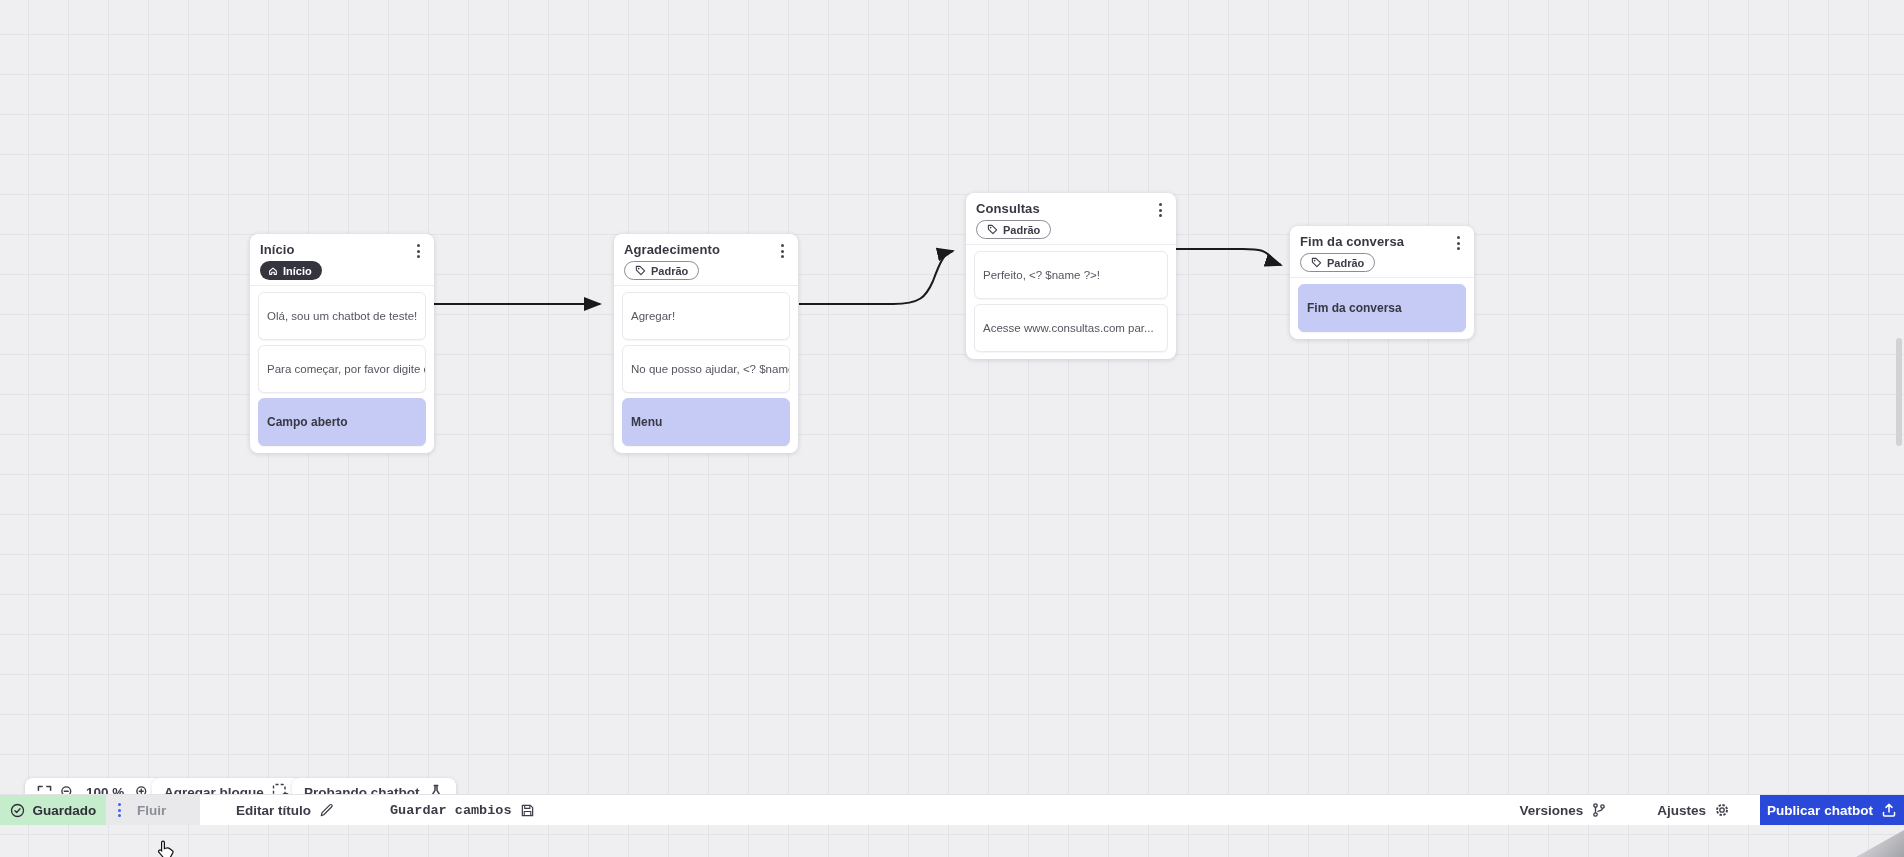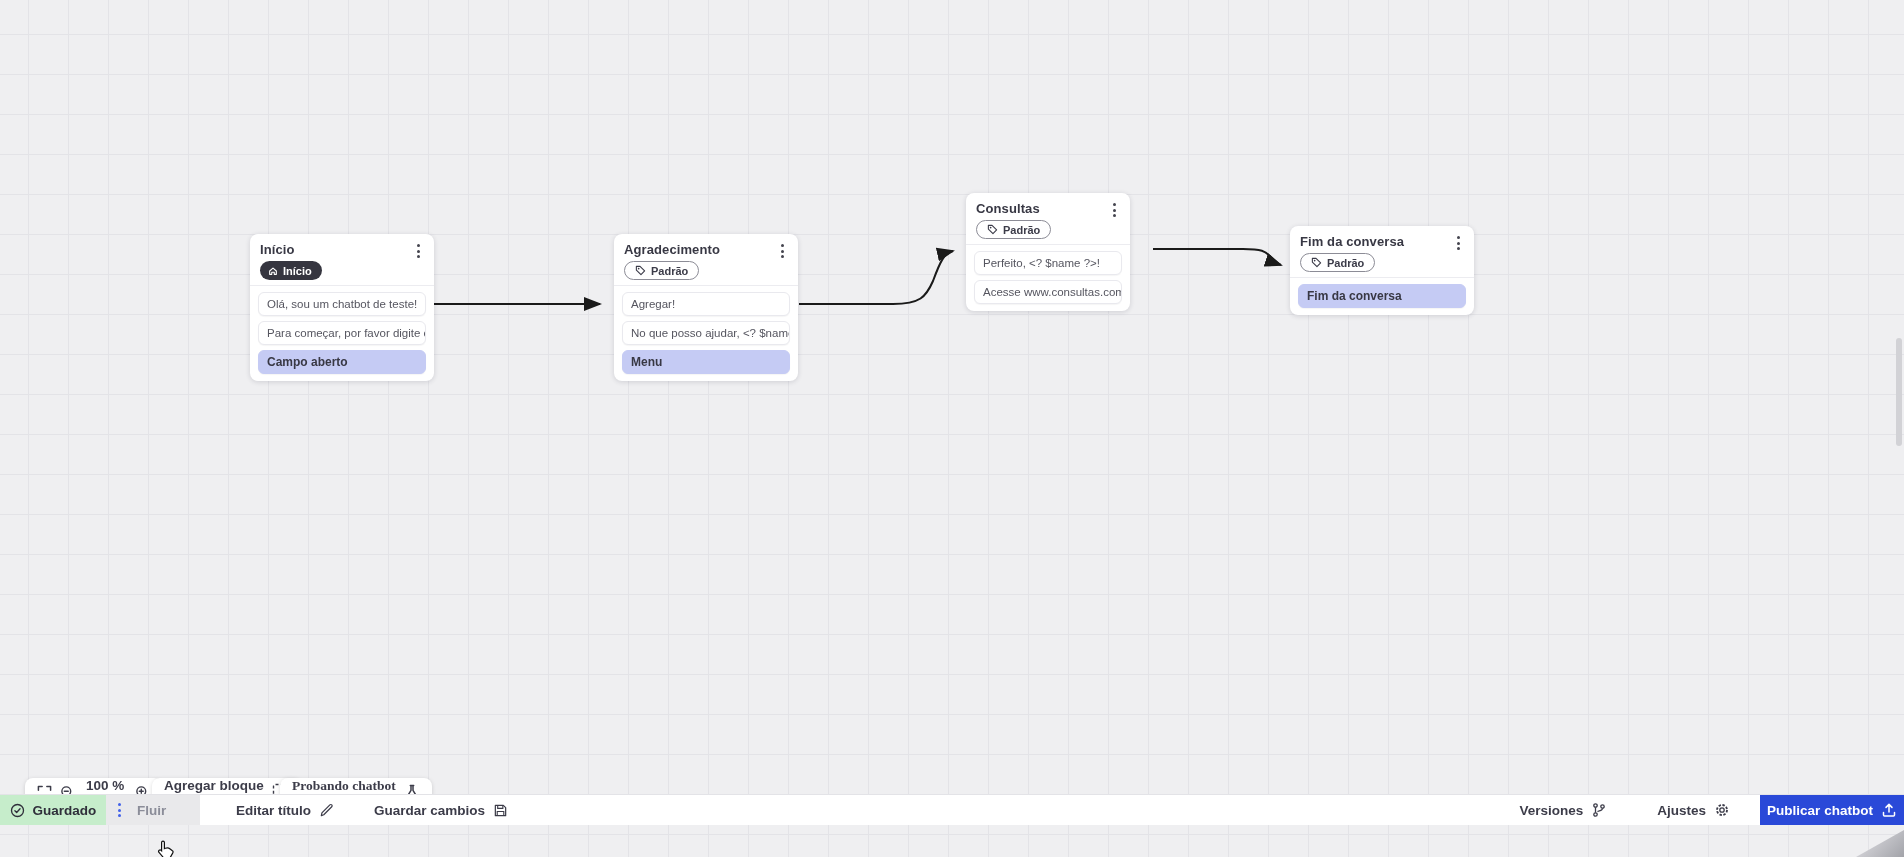"Consultas" #node-consultas { width: 164px -> 210px }
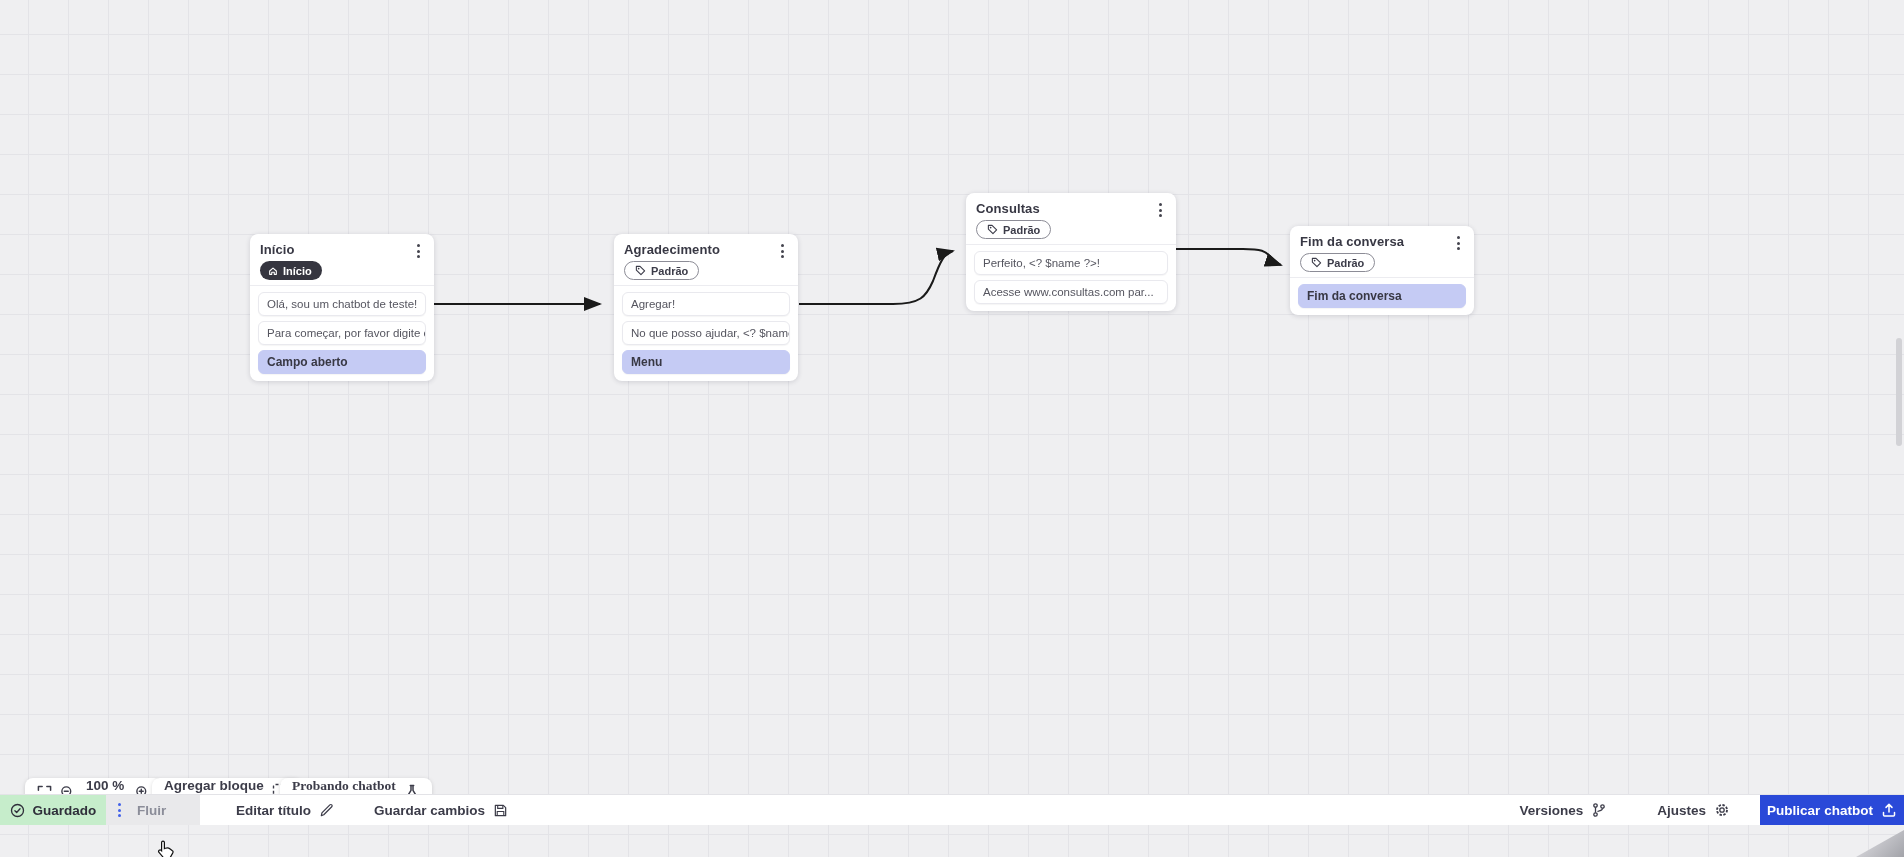"Perfeito, <? $name ?>!" .row { padding: 4px 8px -> 16px 8px }
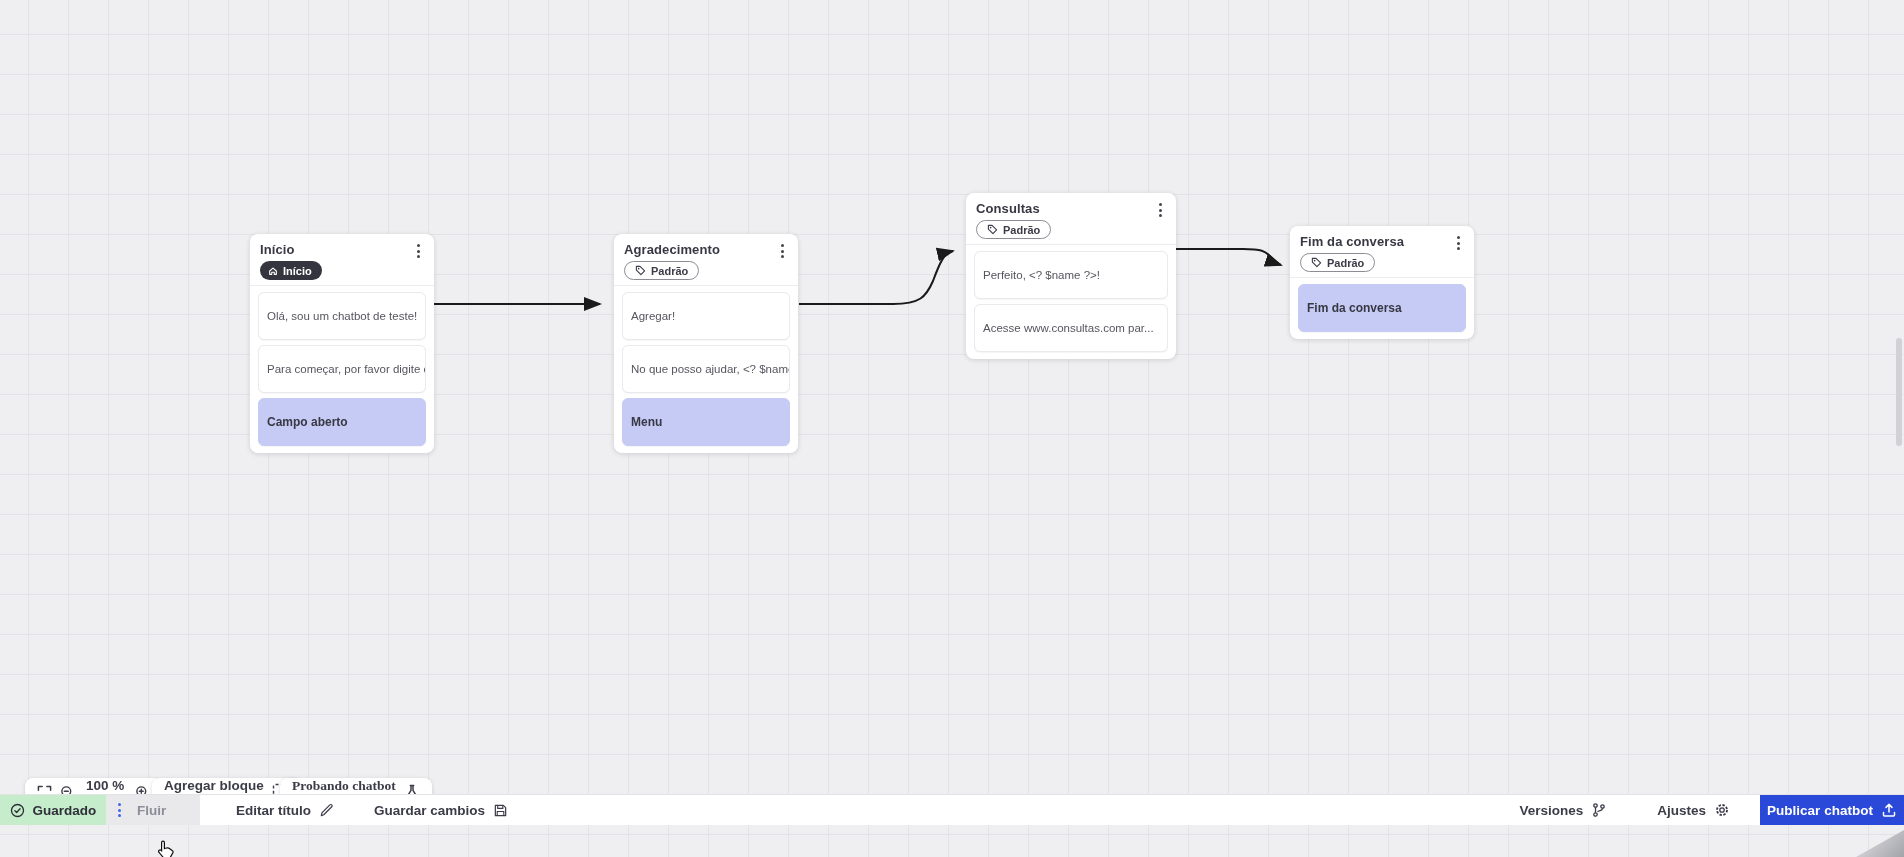"100 %" .tool-card { align-items: none -> center }
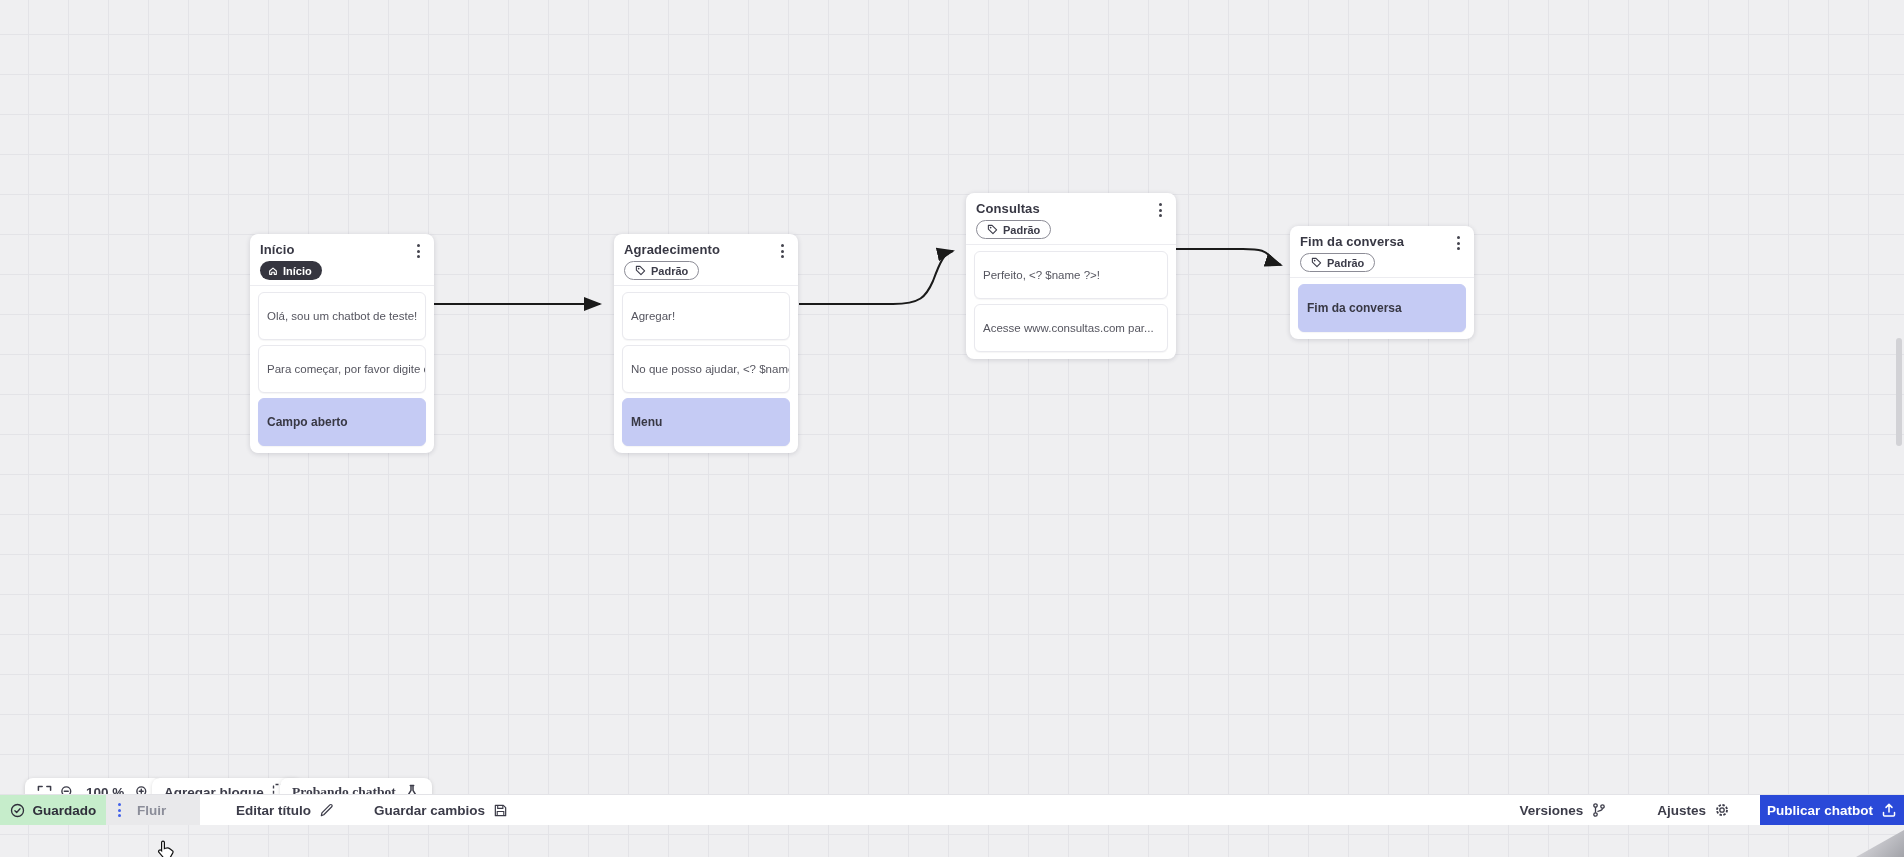"Probando chatbot" #test-card { font-family: Liberation Serif, serif -> none; left: 280px -> 292px }
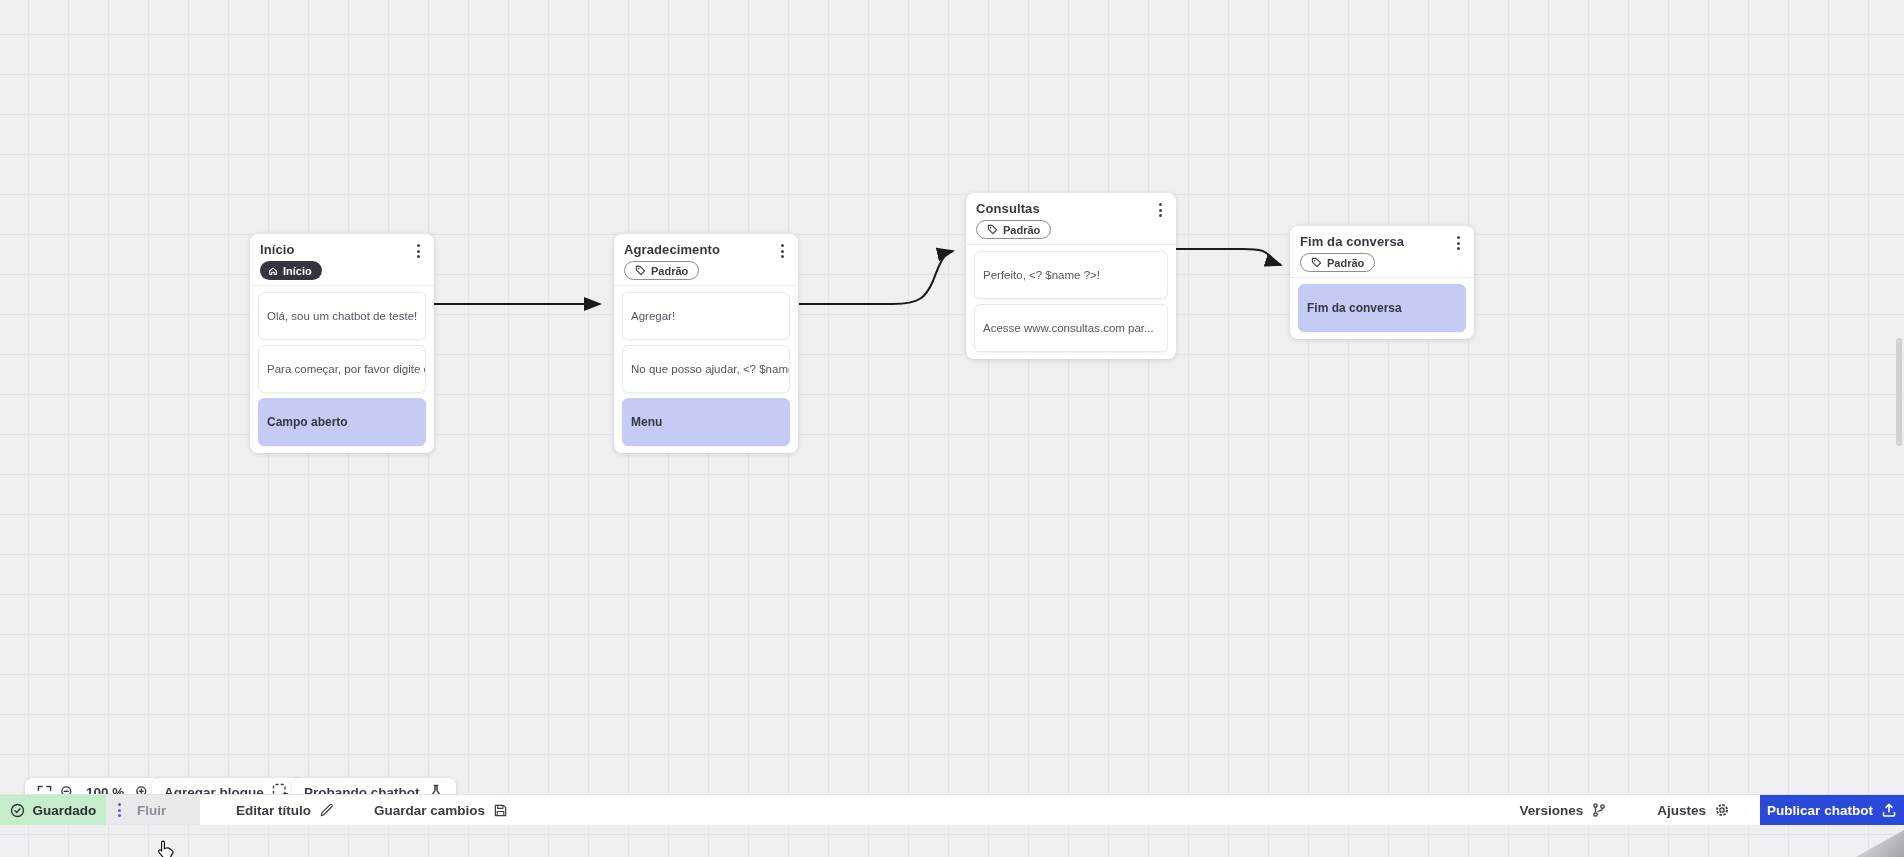"Guardar cambios" .seg-savechanges { font-family: none -> Liberation Mono, monospace; margin-left: 24px -> 40px }
